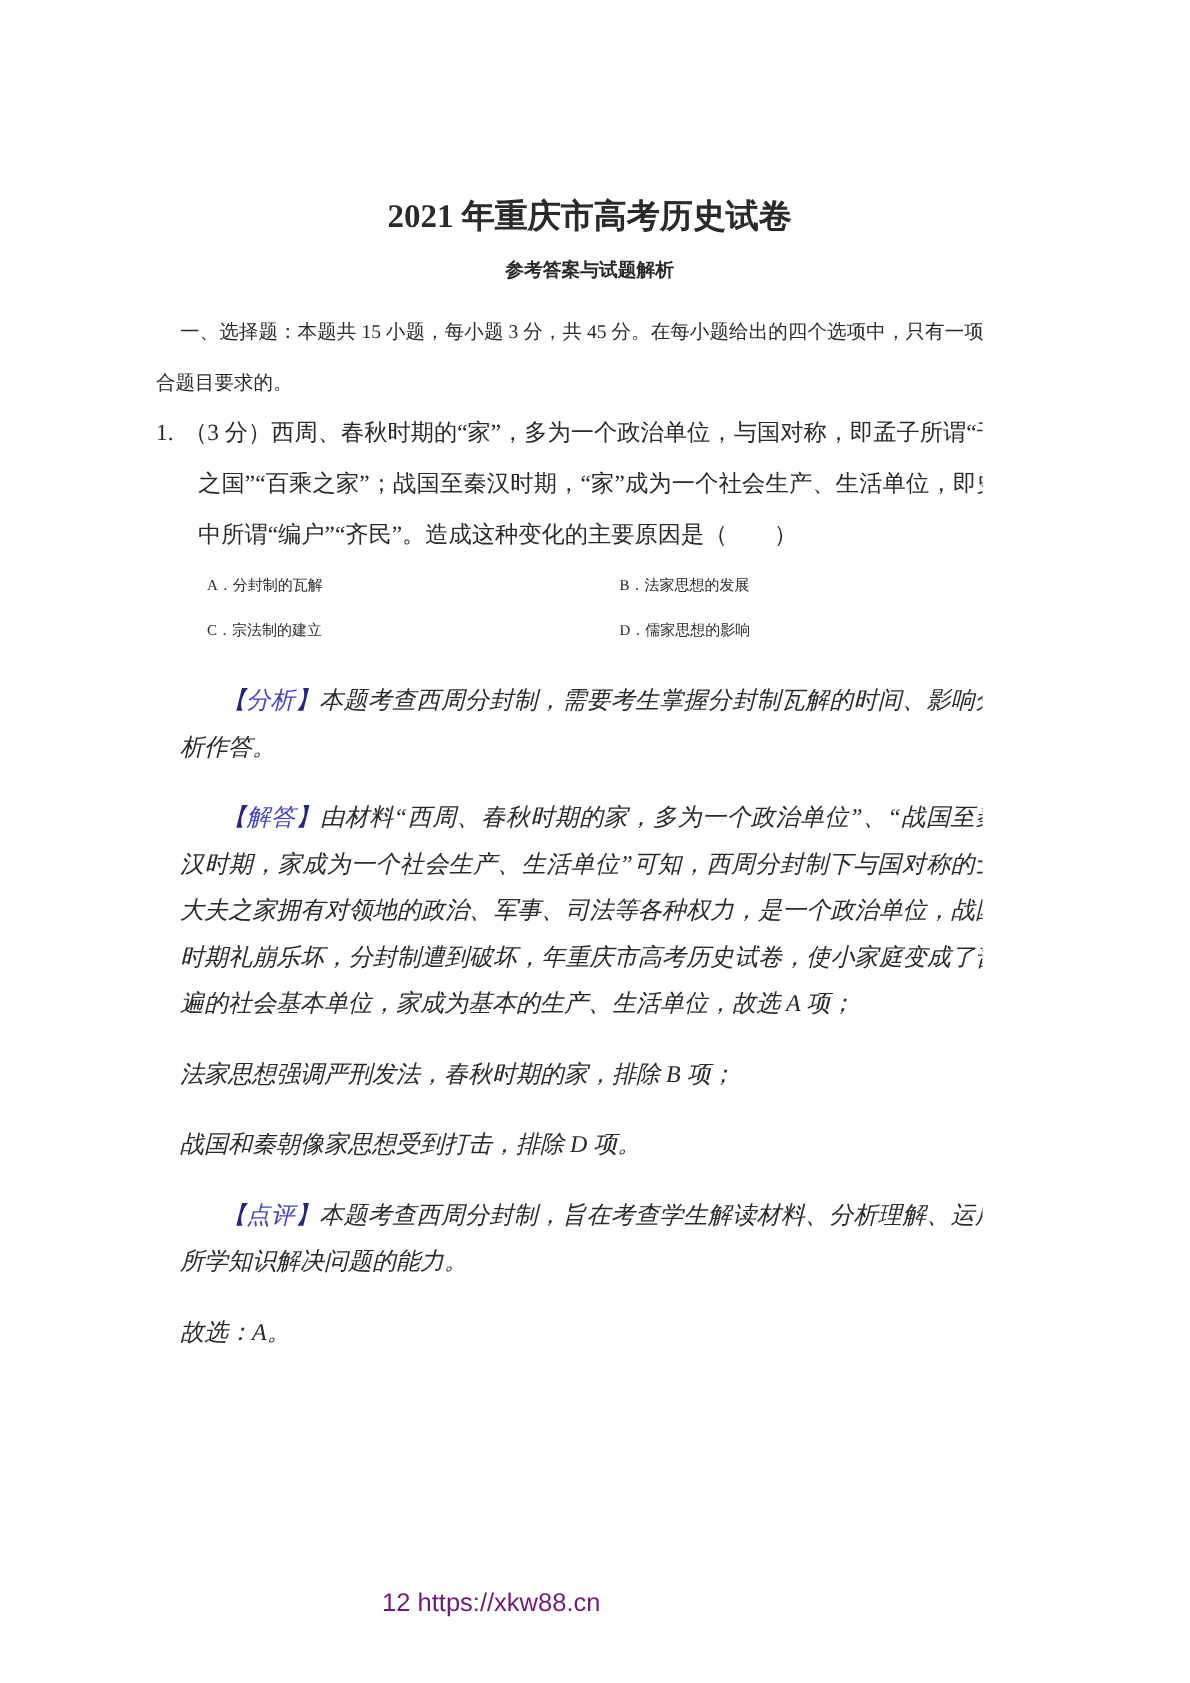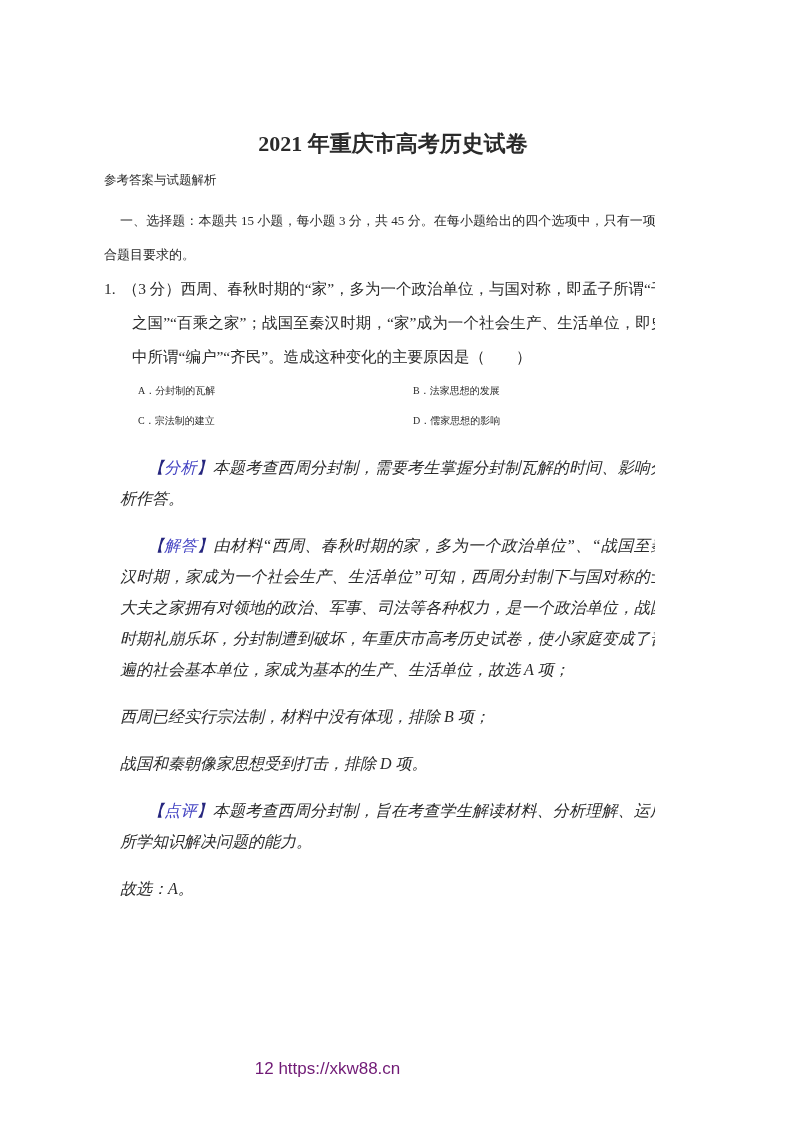"参考答案与试题解析" .subtitle { font-weight: normal -> bold; text-align: left -> center }
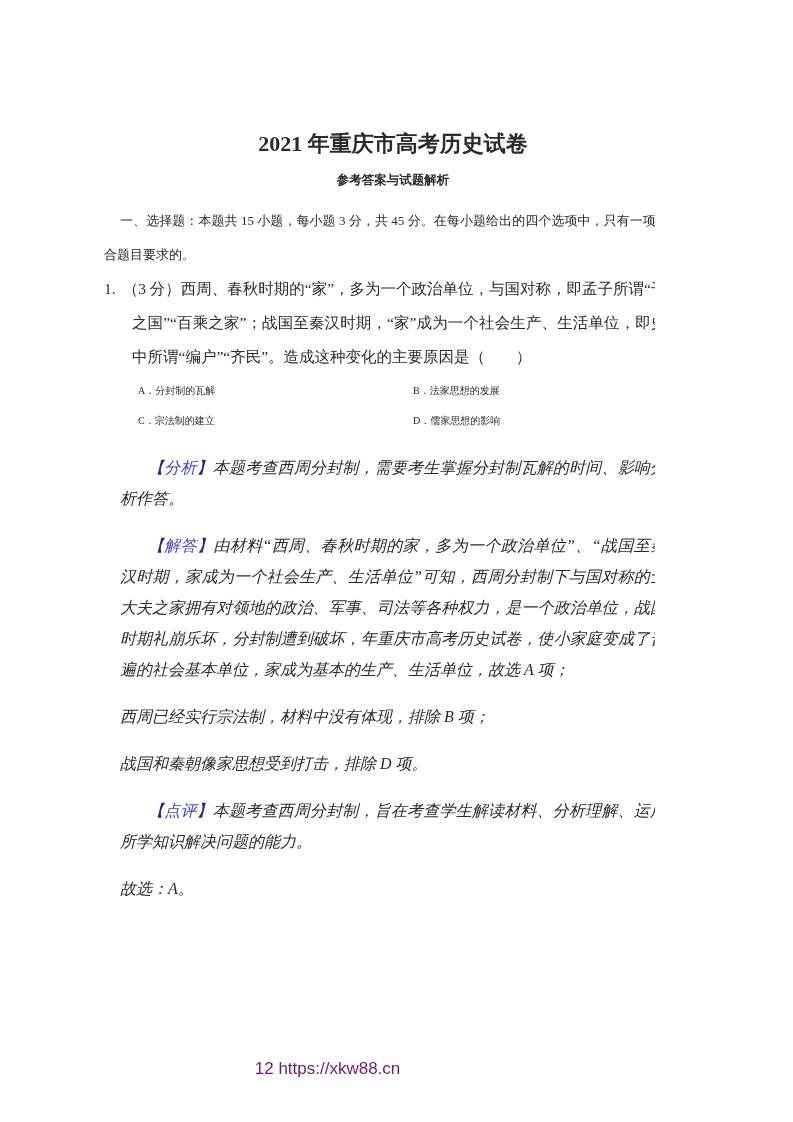"西周已经实行宗法制，材料中没有体现，排除 B 项；" p.expl { text: 西周已经实行宗法制，材料中没有体现 -> 法家思想强调严刑发法，春秋时期的家 }
